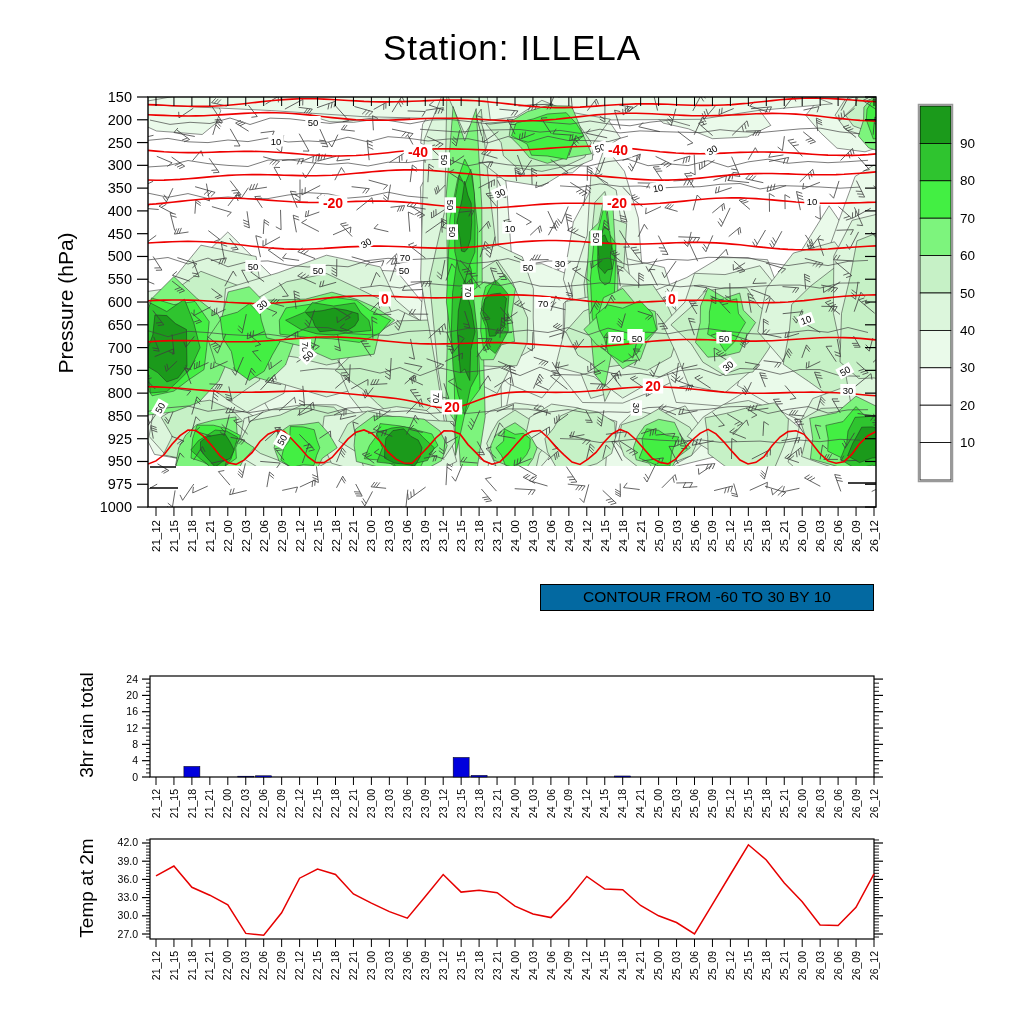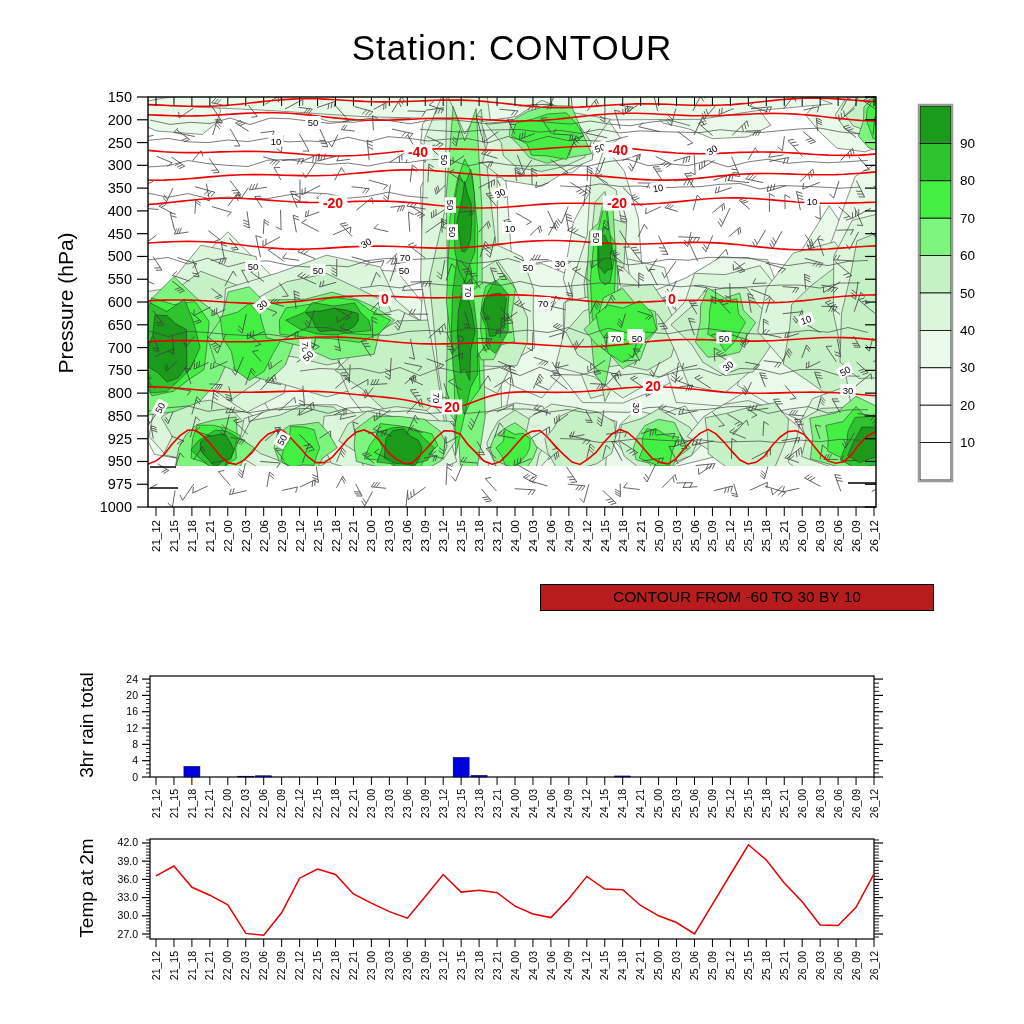"Station: CONTOUR" div { text: CONTOUR -> ILLELA }
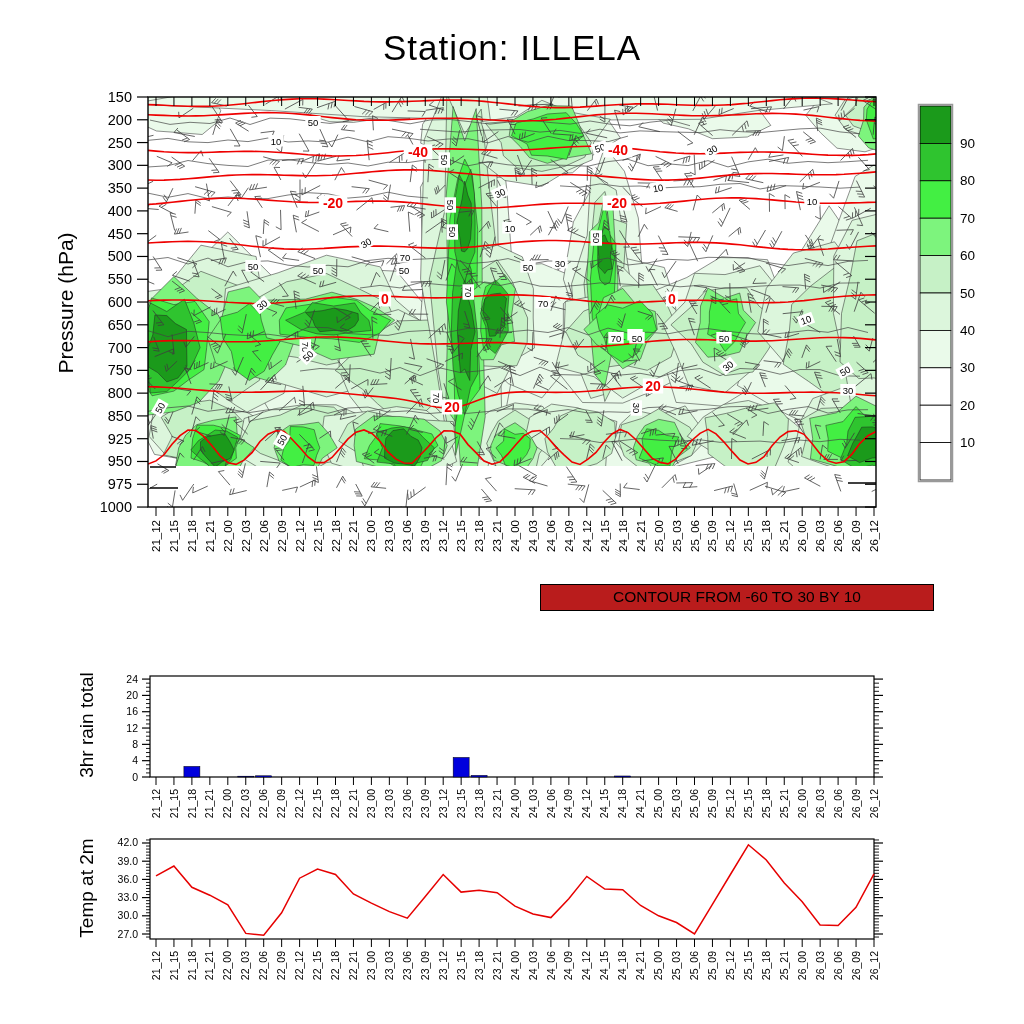"CONTOUR FROM -60 TO 30" #contour-caption { background: #b91c1c -> #0369a1; width: 394px -> 334px }
